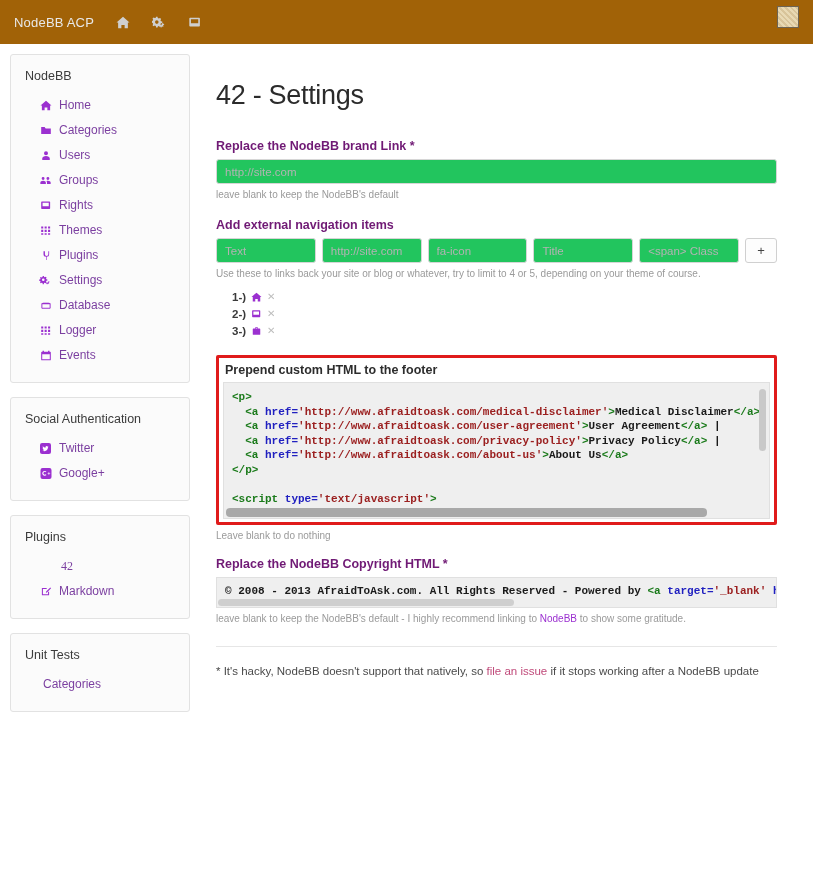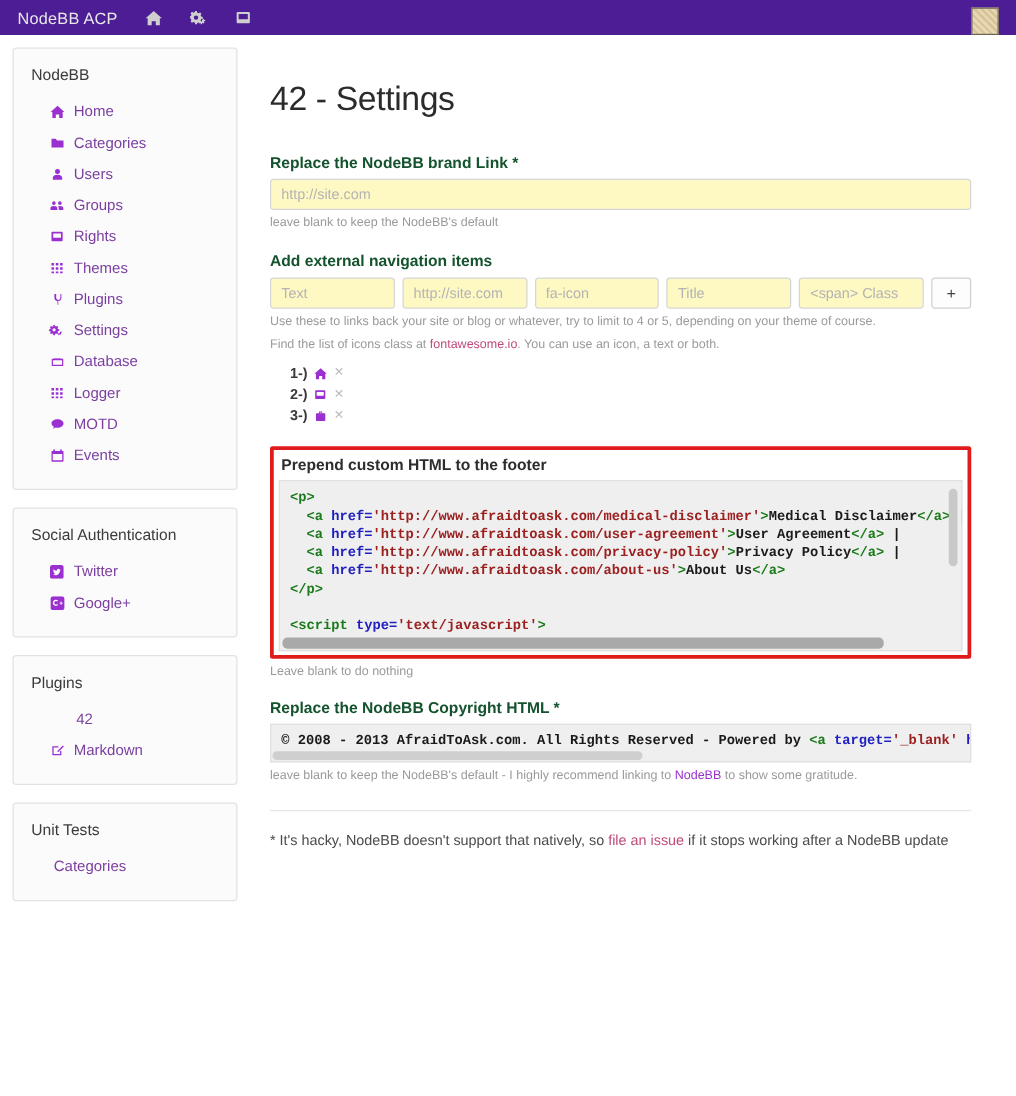"NodeBB ACP" .navbar { background: #4c1d95 -> #a16207; height: 28px -> 44px }
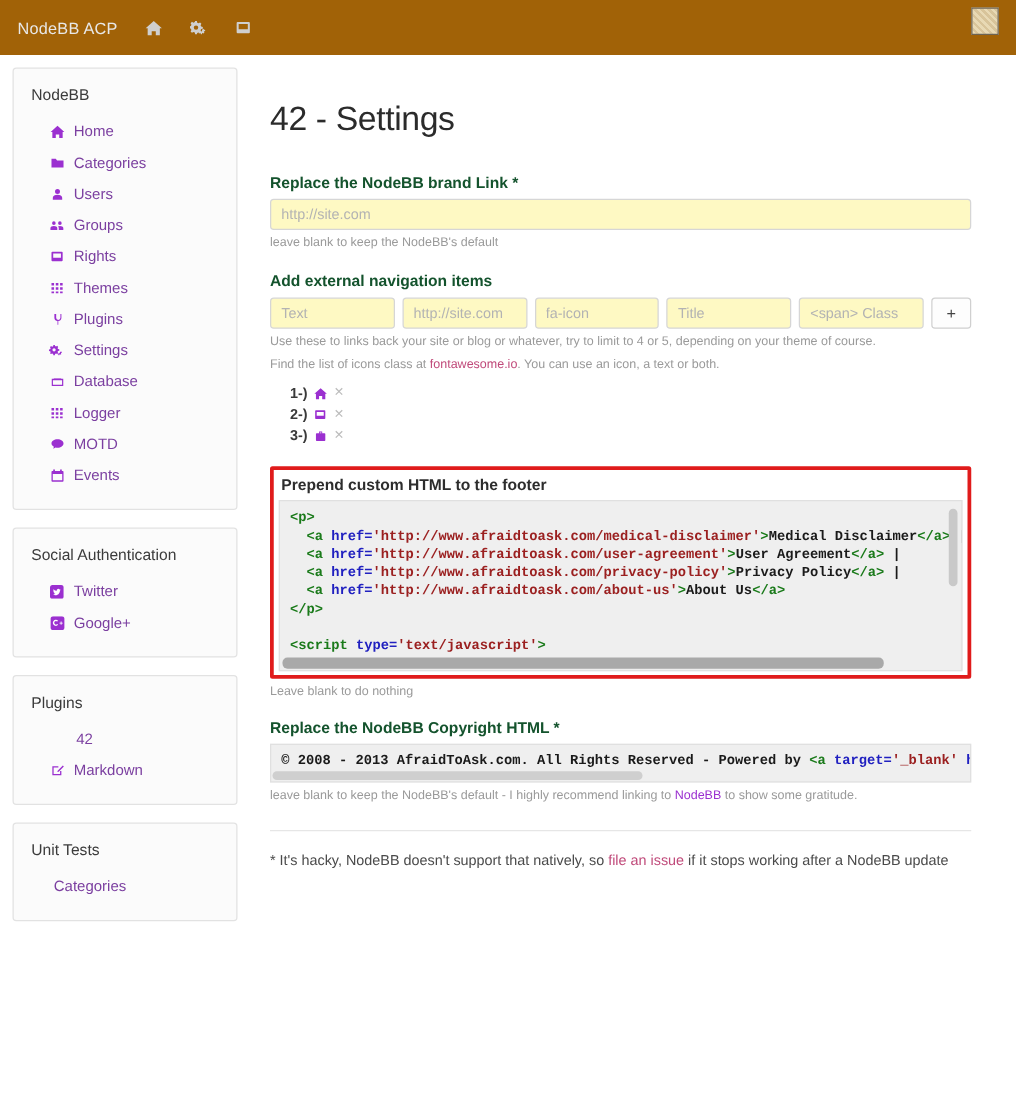"Replace the NodeBB brand Link" .flabel { color: #14532d -> #701a75 }
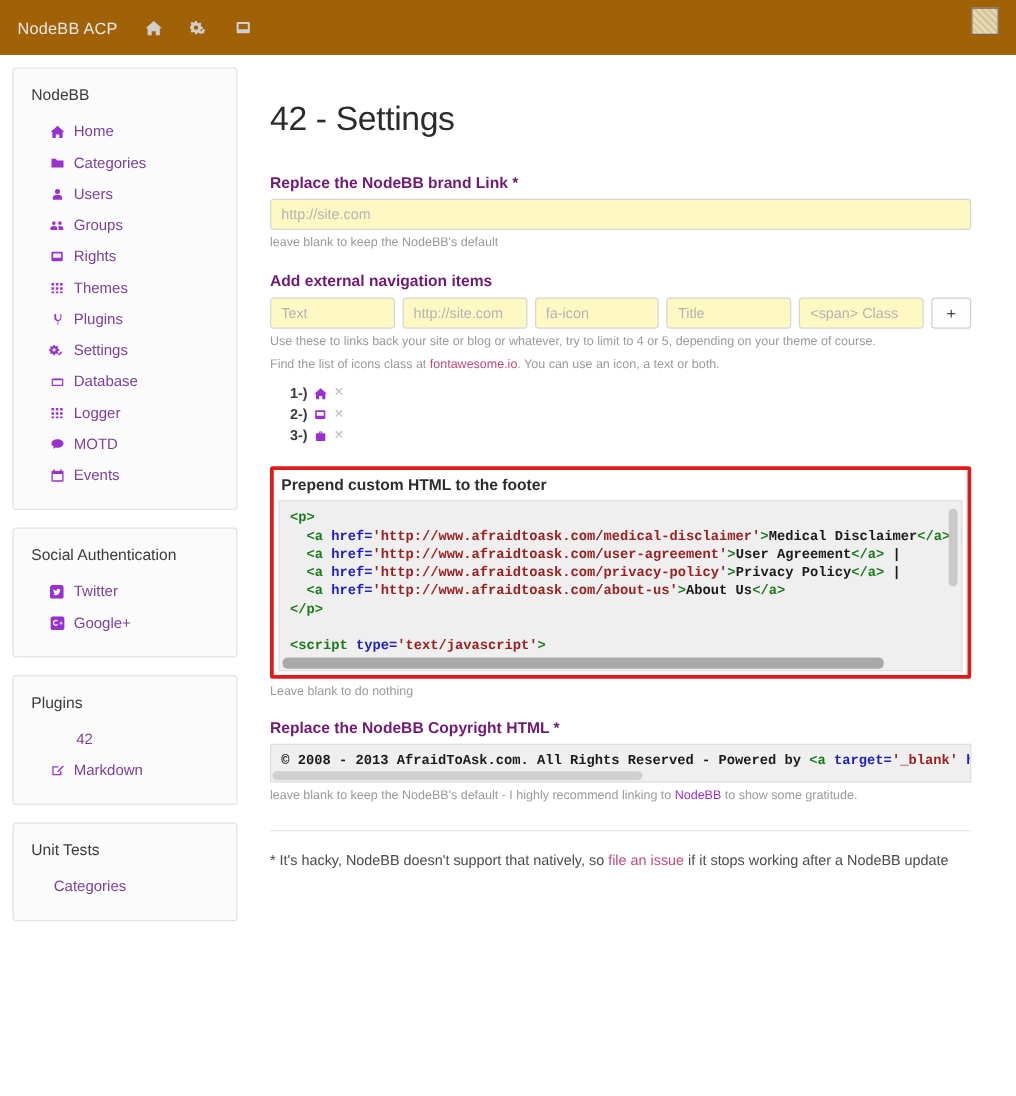"http://site.com" .finput { background: #fef9c3 -> #22c55e }
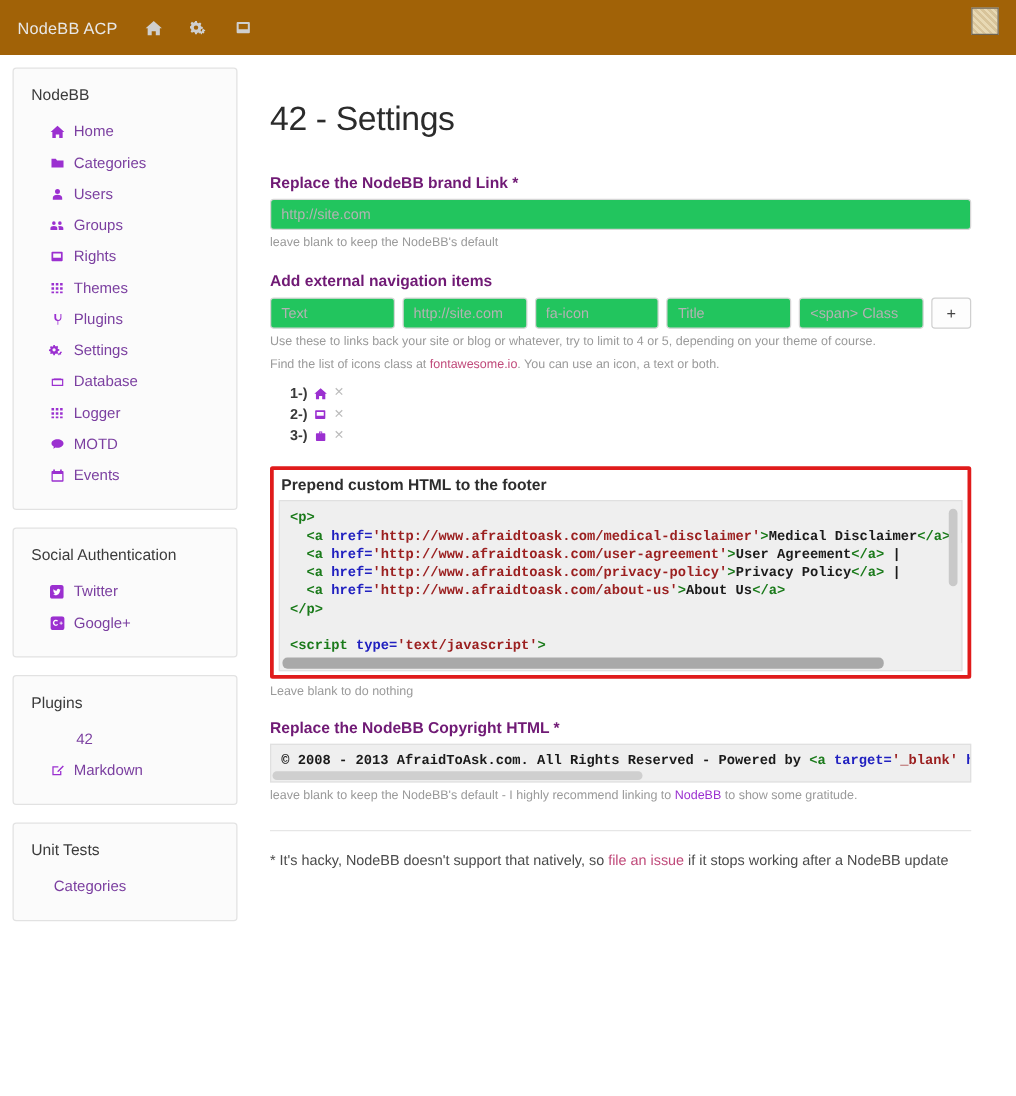"Find the list of icons" div.fhelp { html: <div> <span>Find the list of icons class at </span><a>fontawesome.io</a><span>. You can use an icon, a text or both.</span> </div> -> none }
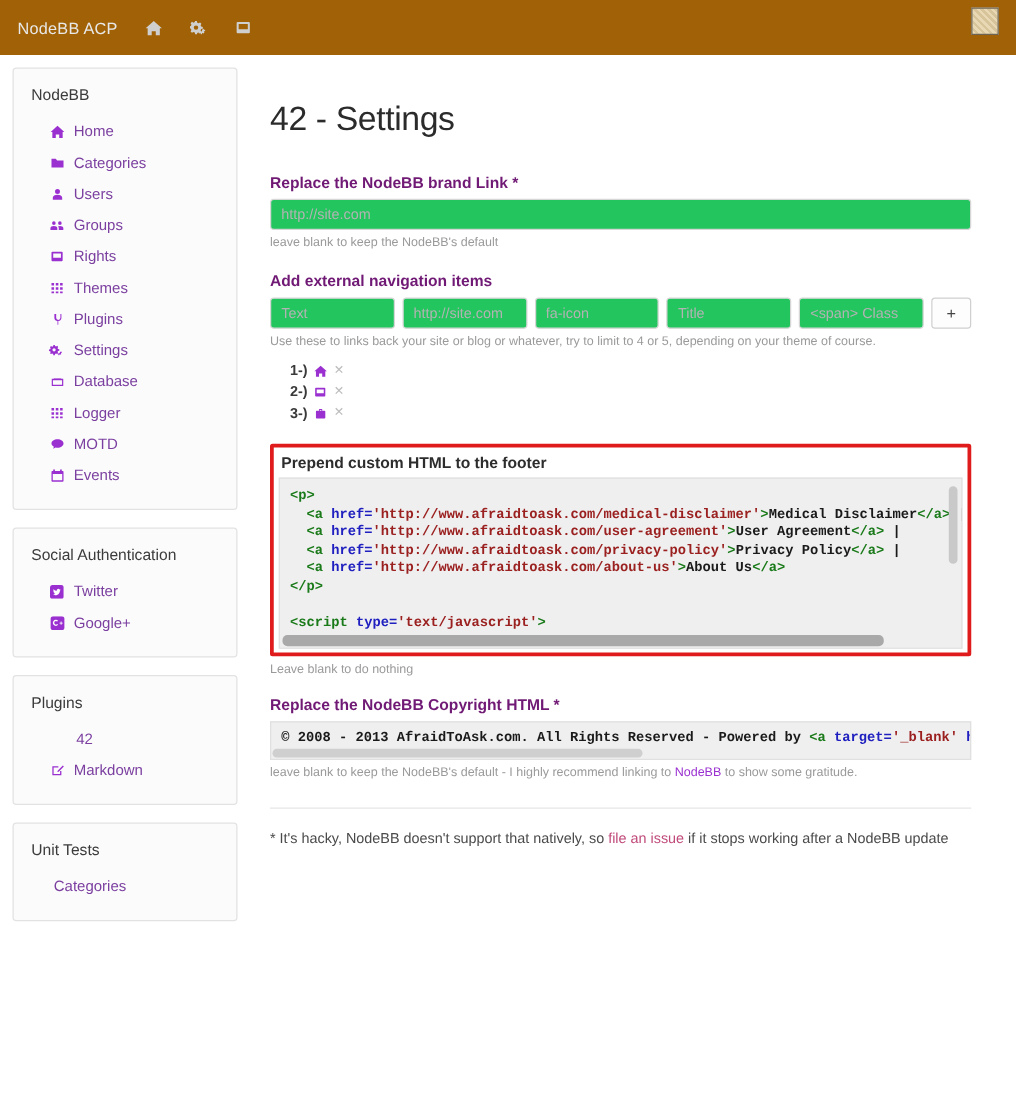"MOTD" a.side-link { html: <a> <span> <svg> <path></path> </svg> </span> <span>MOTD</span> </a> -> none }
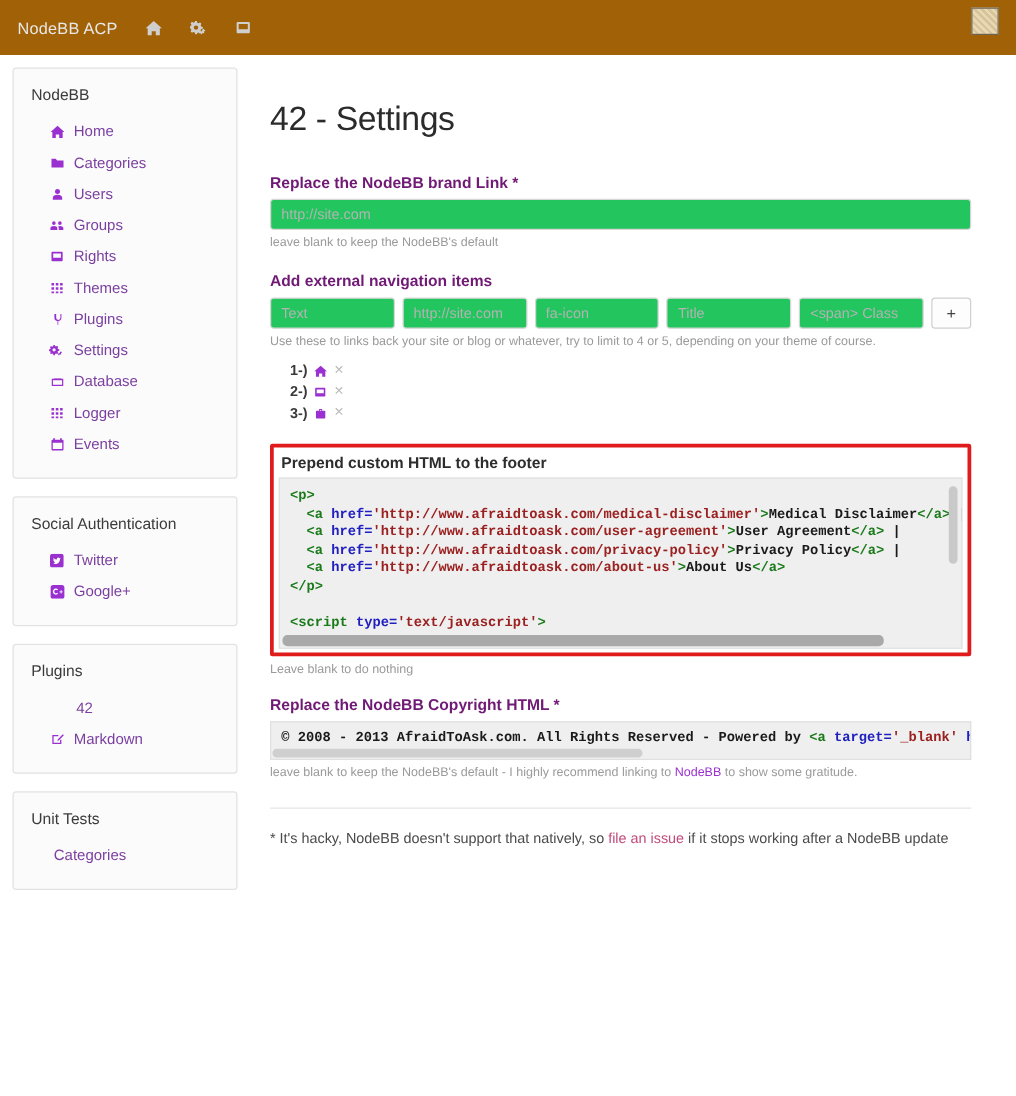"42" .side-link.no-icon { font-family: none -> Liberation Serif, serif }
